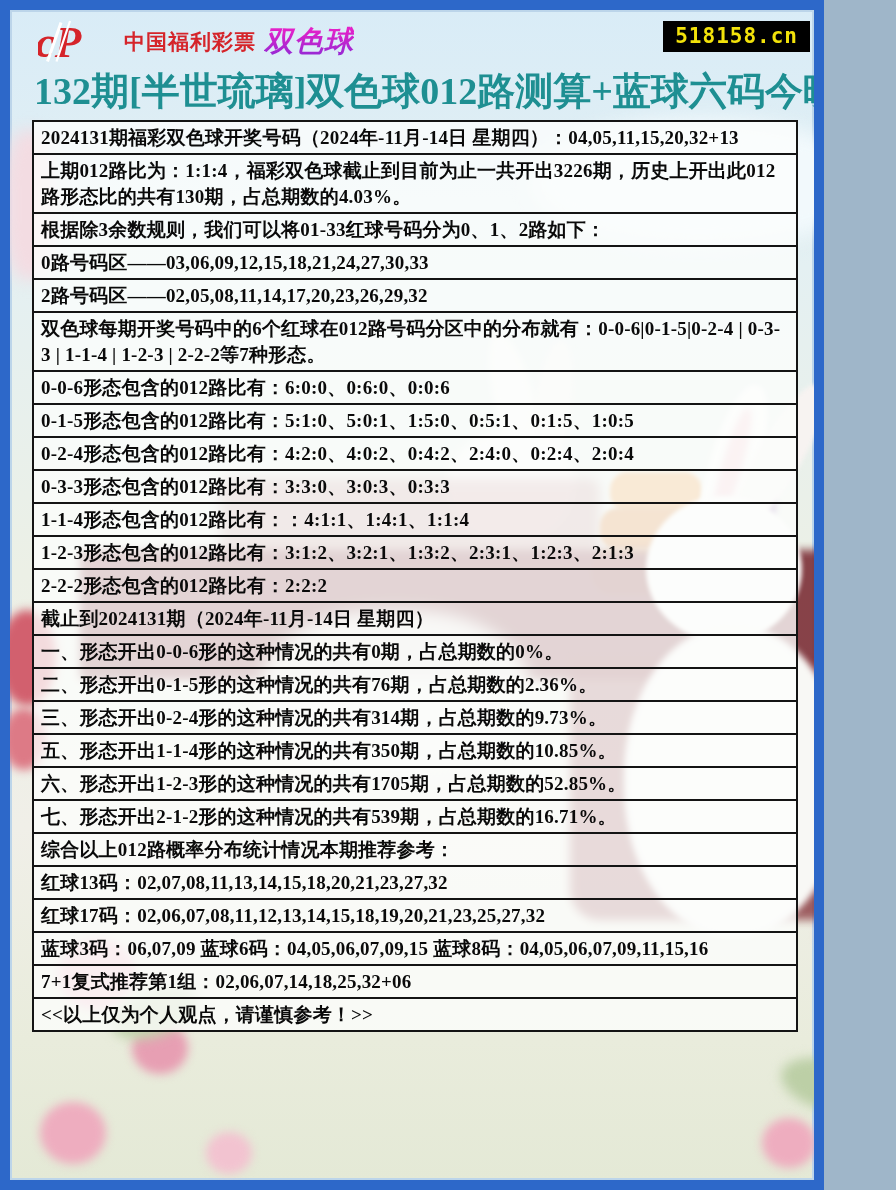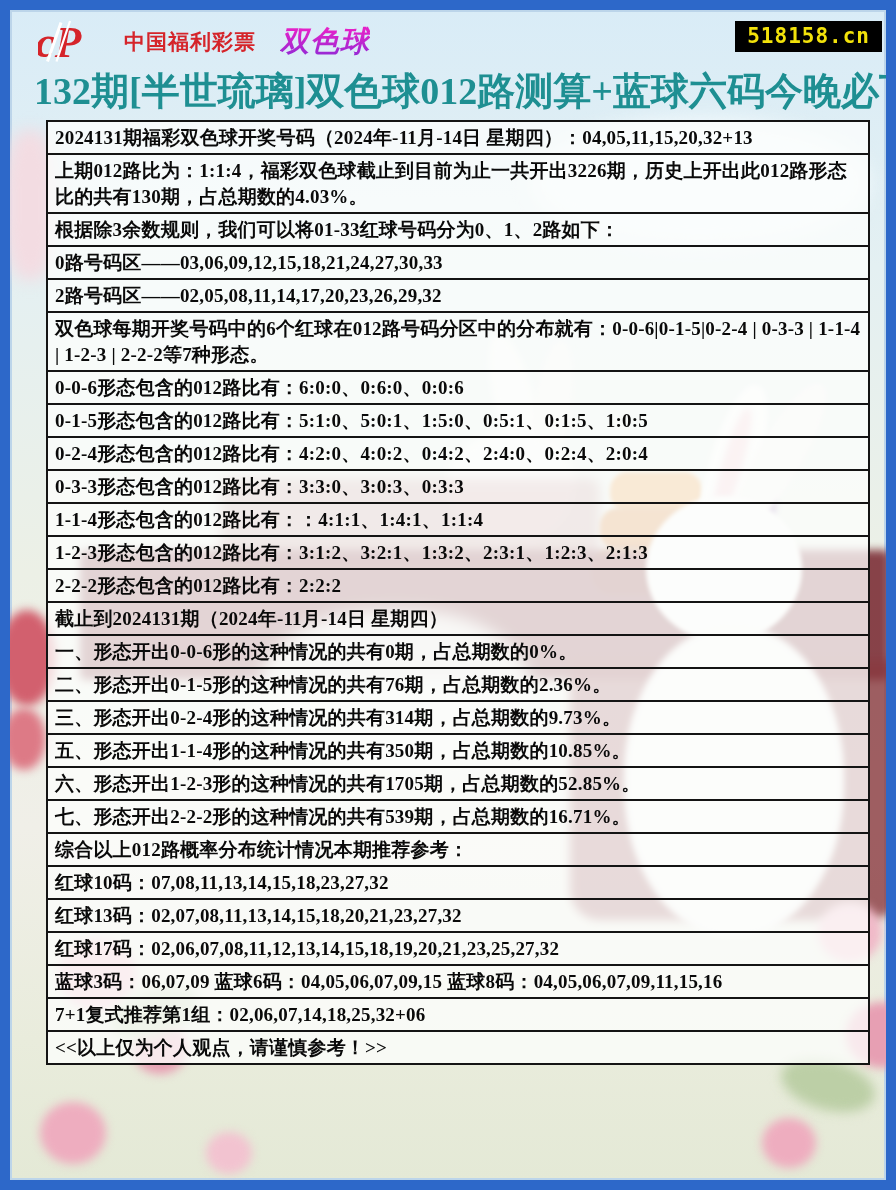"cP" #page { width: 896px -> 824px }
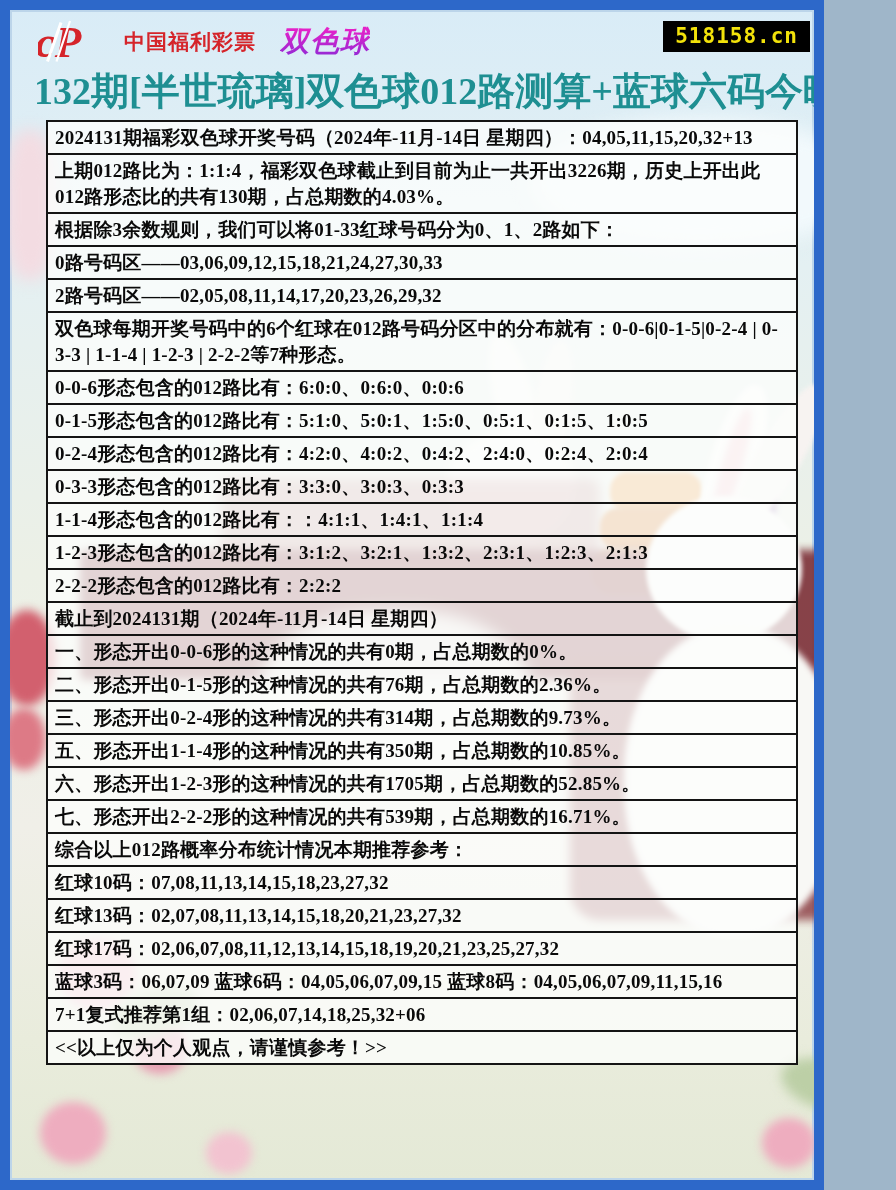"双色球" .brand-prod { margin-left: 20px -> 4px }
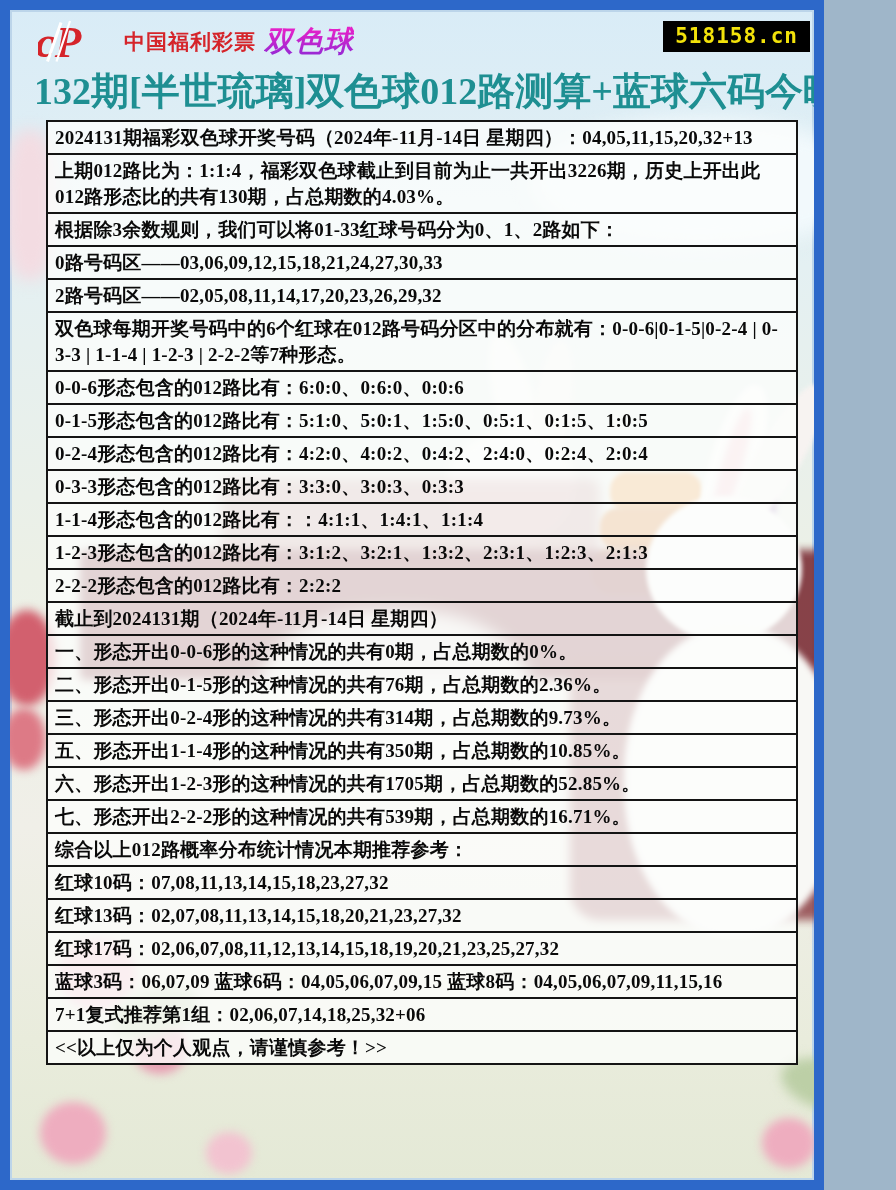"2024131期福彩双色球开奖号码（2024年-11月-14日" .atable { margin: 2px 16px 0 36px -> 2px 16px 0 22px }
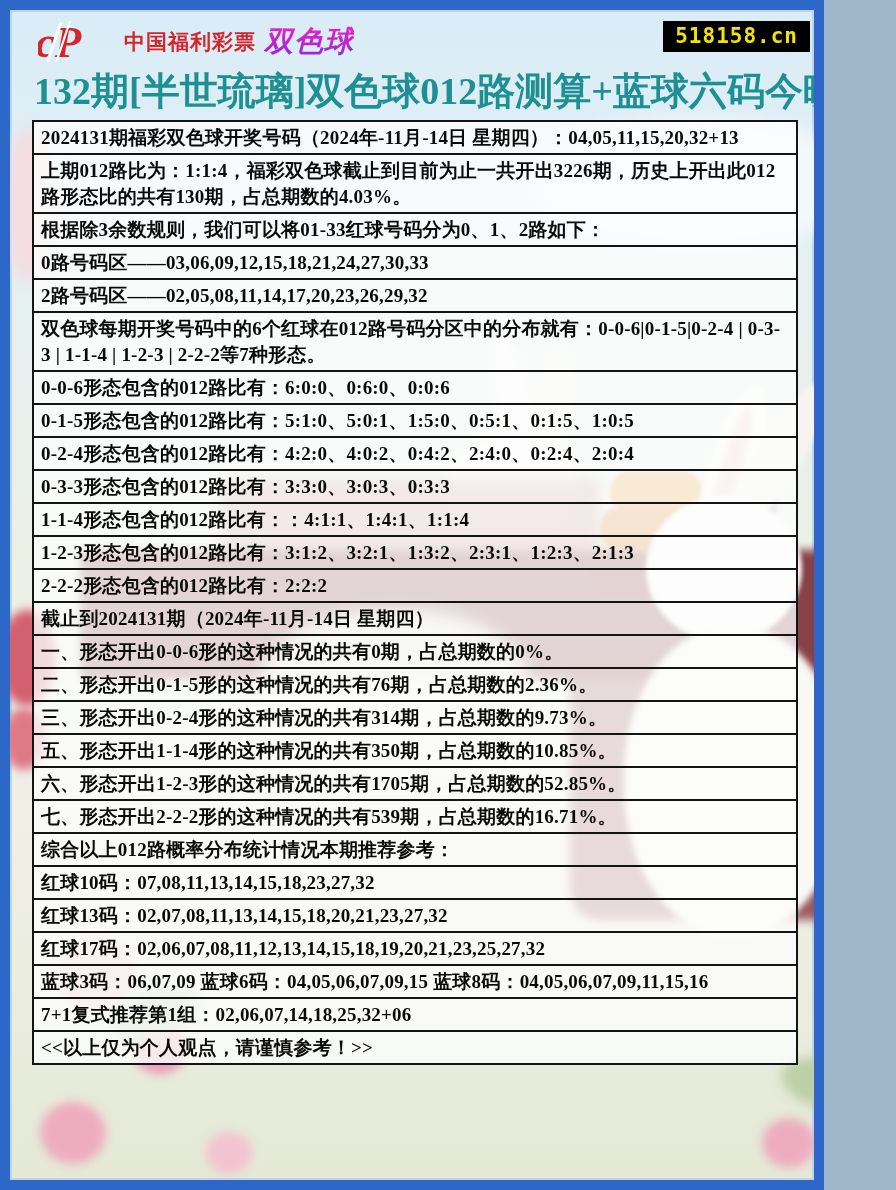"七、形态开出2-2-2形的这种情况的共有539期，占总期数的16.71%。" div.trow { text: 2-2-2 -> 2-1-2 }
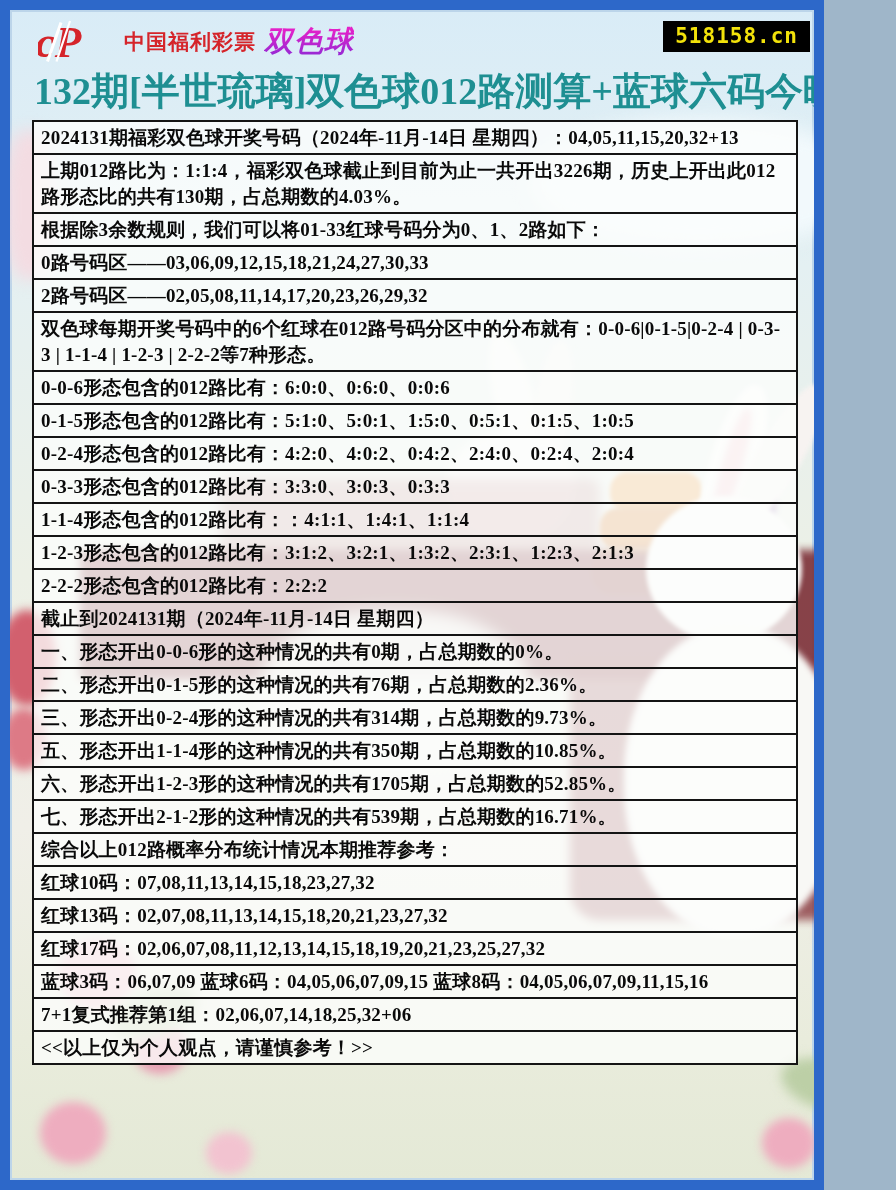"红球10码：07,08,11,13,14,15,18,23,27,32" div.trow { html: <div>红球10码：07,08,11,13,14,15,18,23,27,32</div> -> none }
